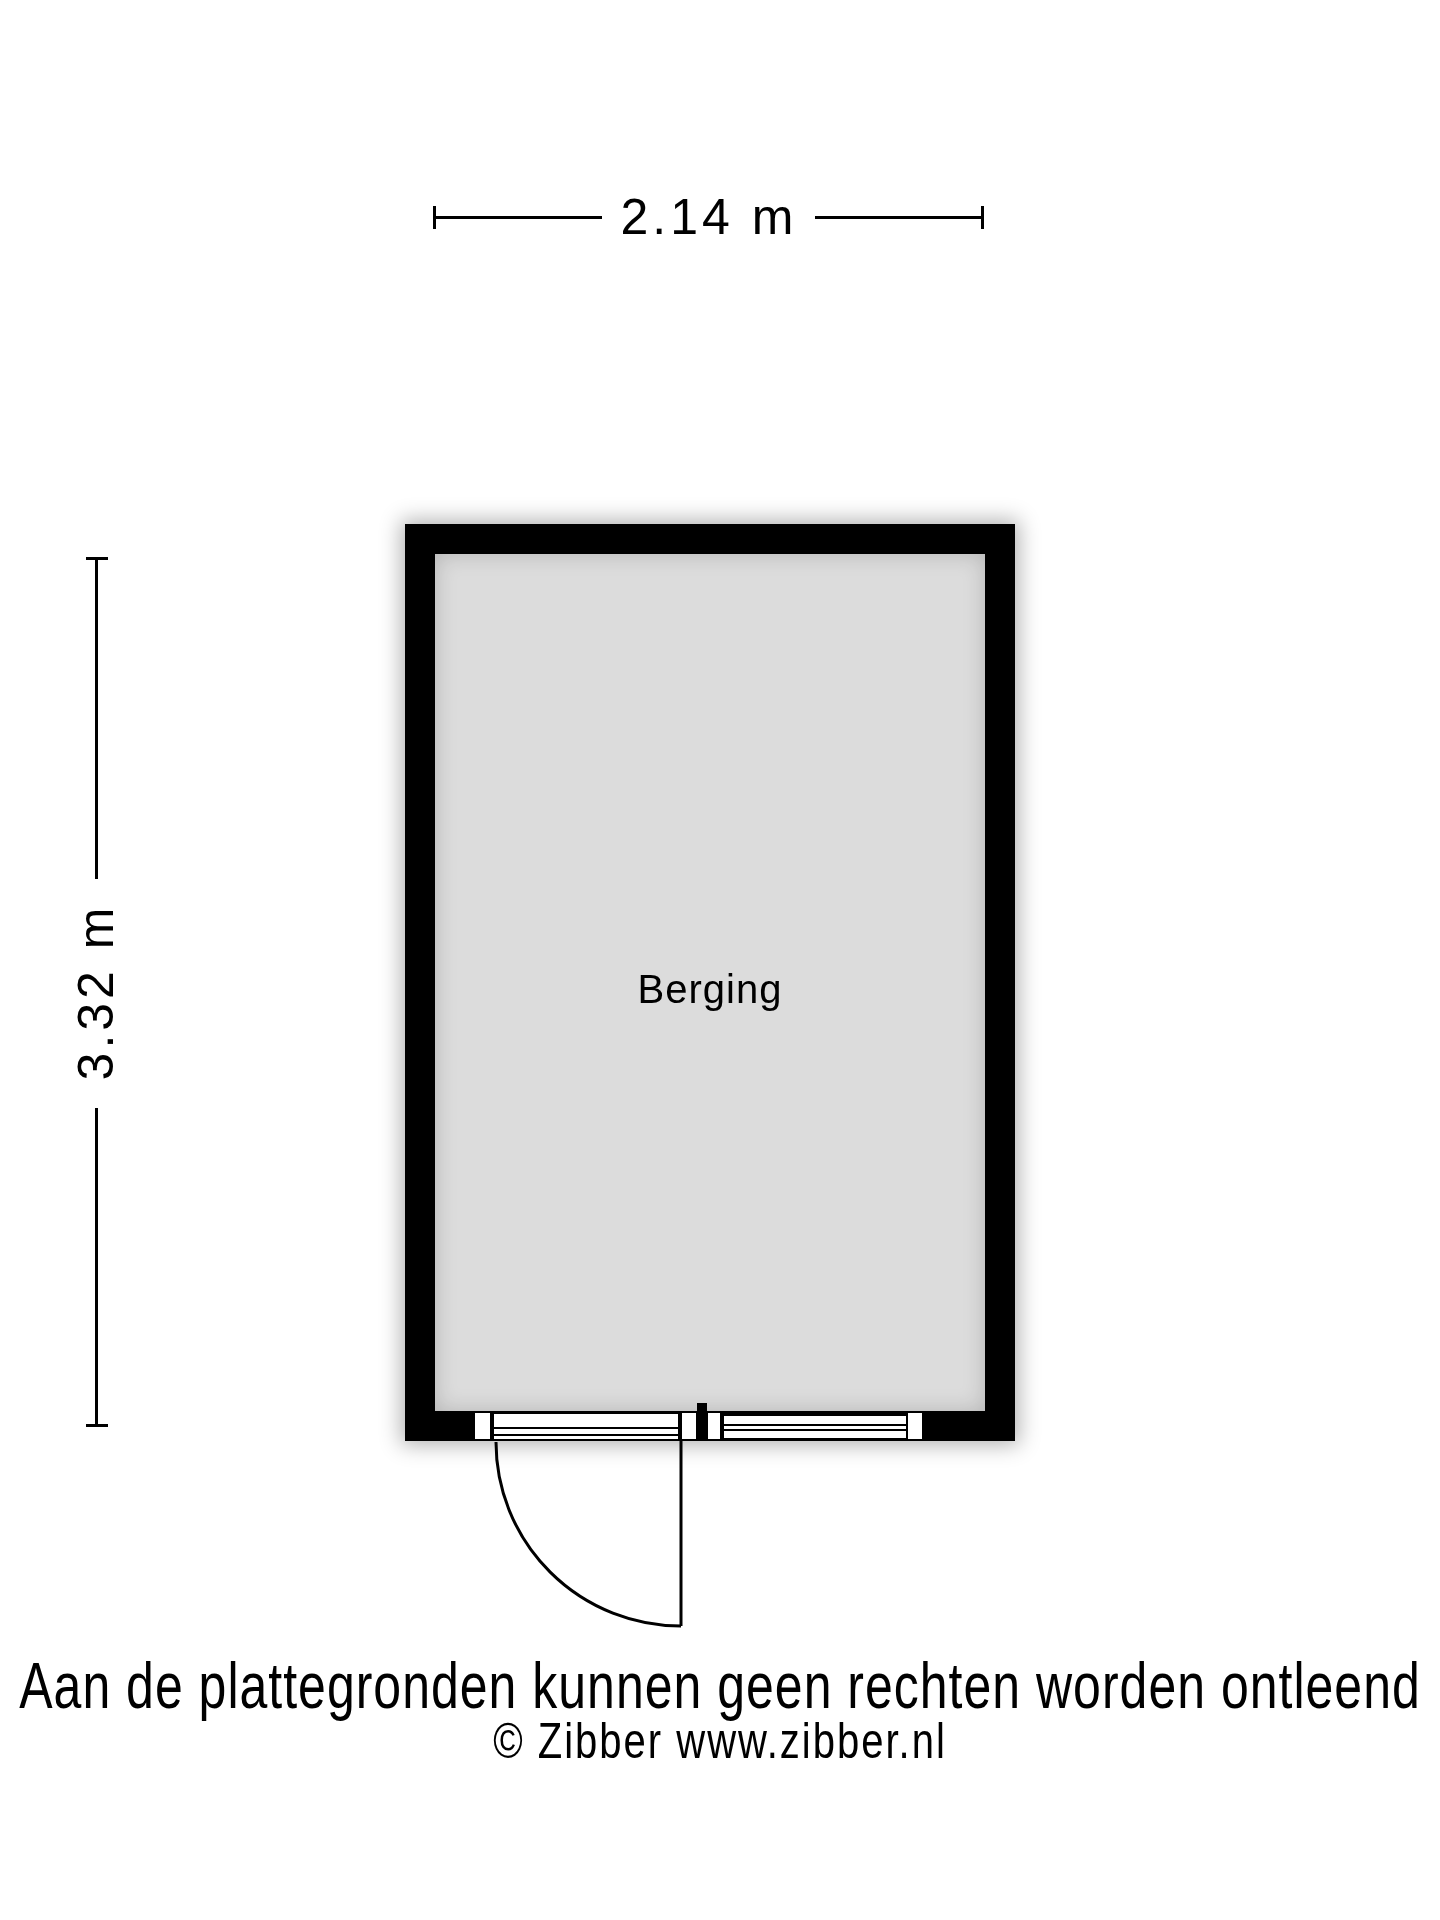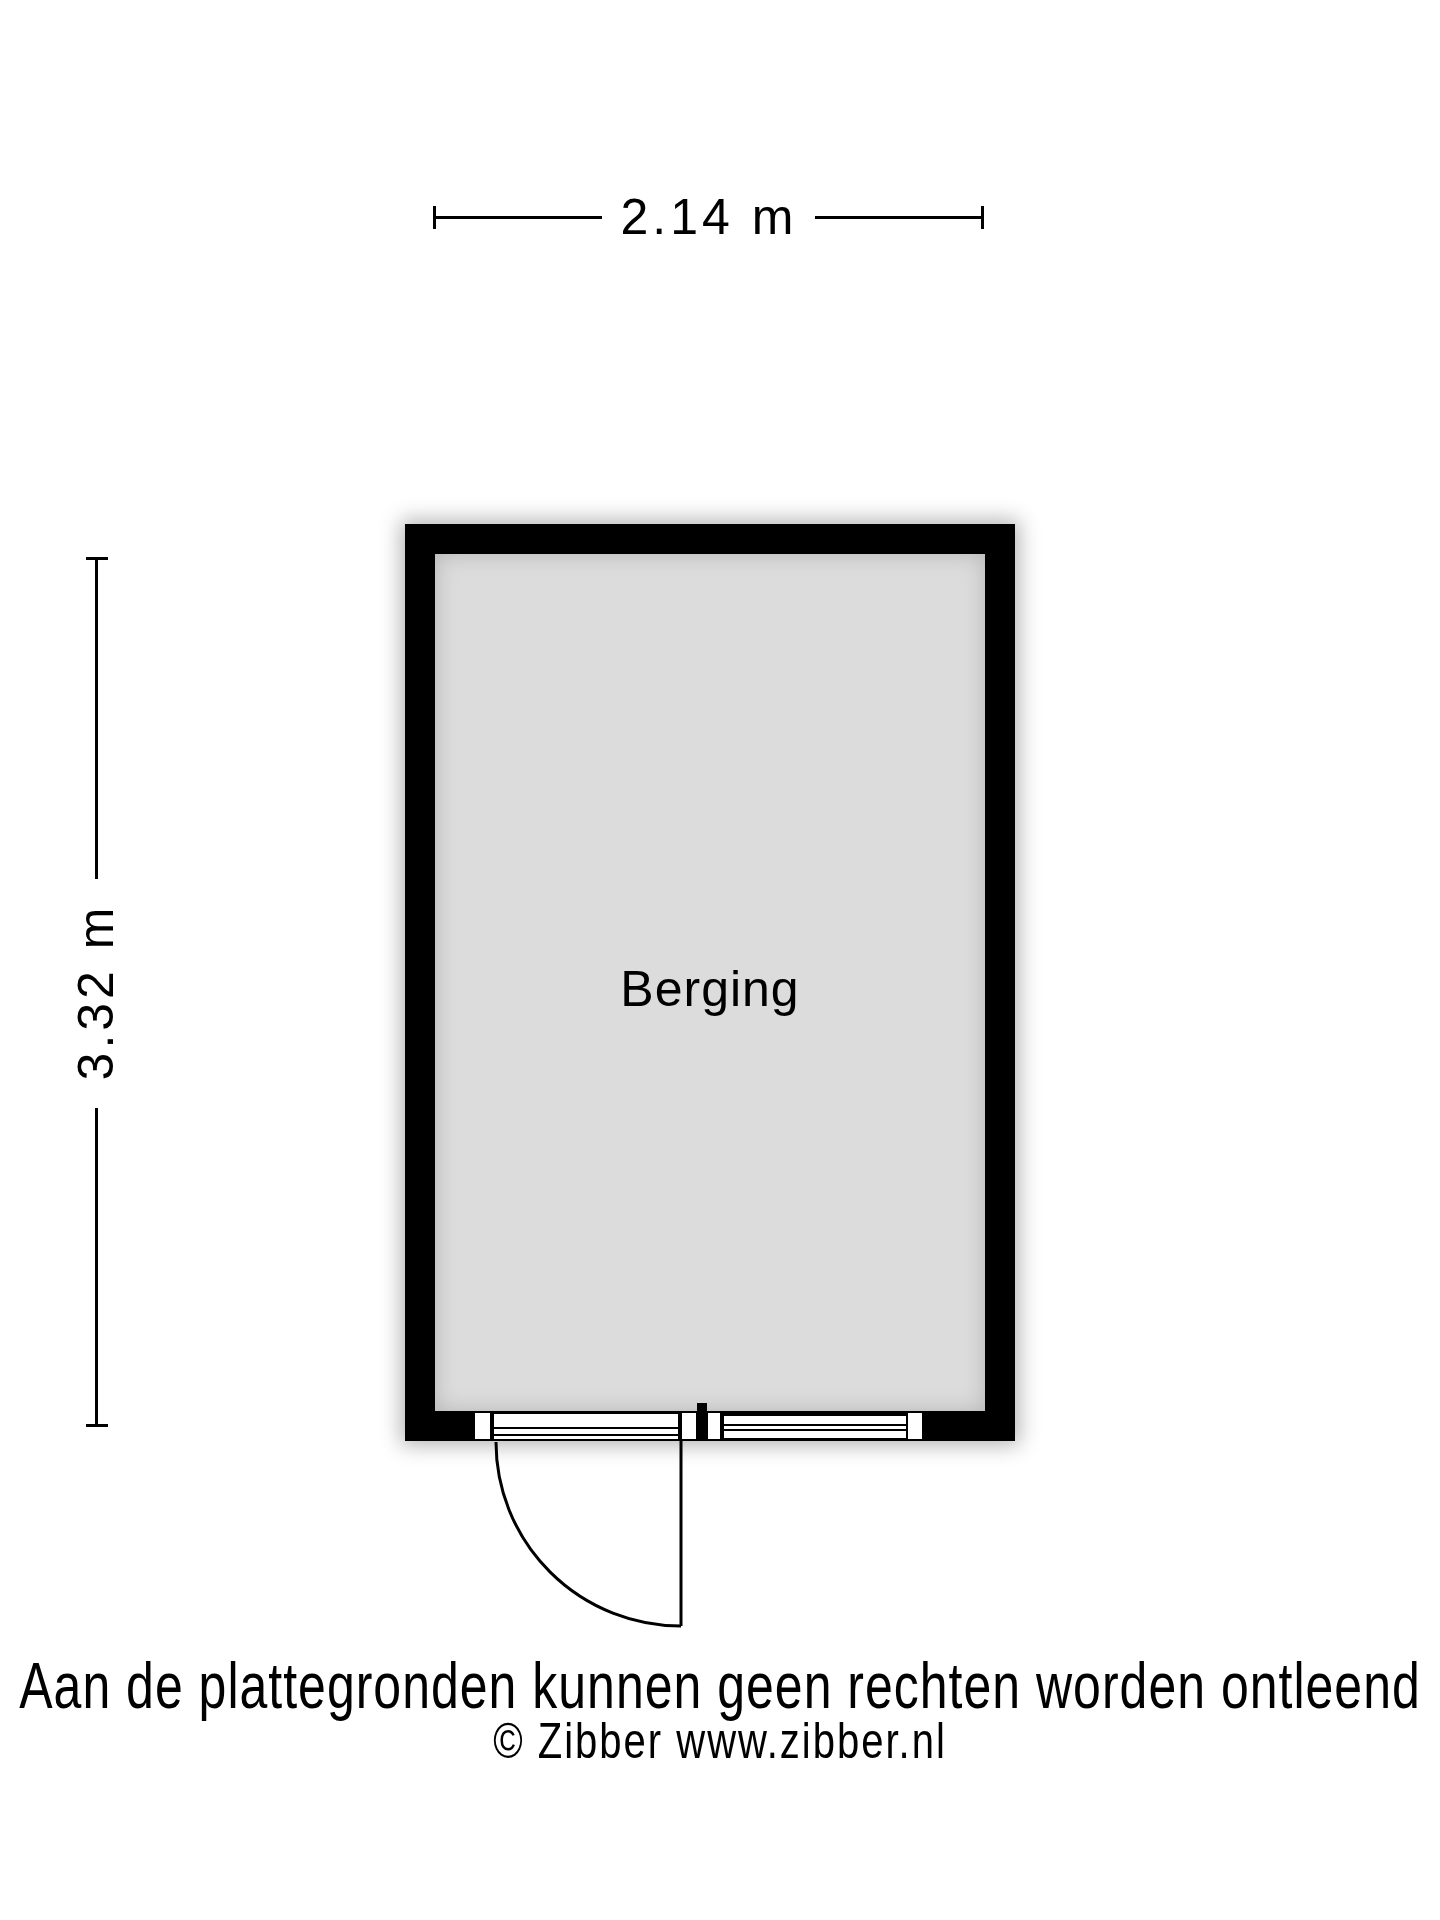"Berging" .room-label { font-size: 50px -> 40px }
